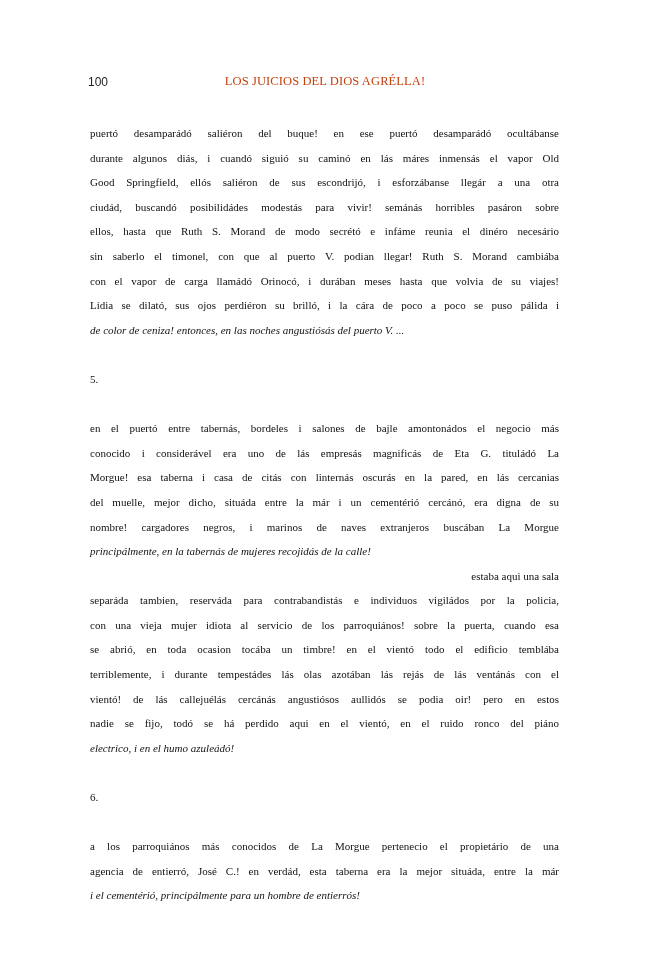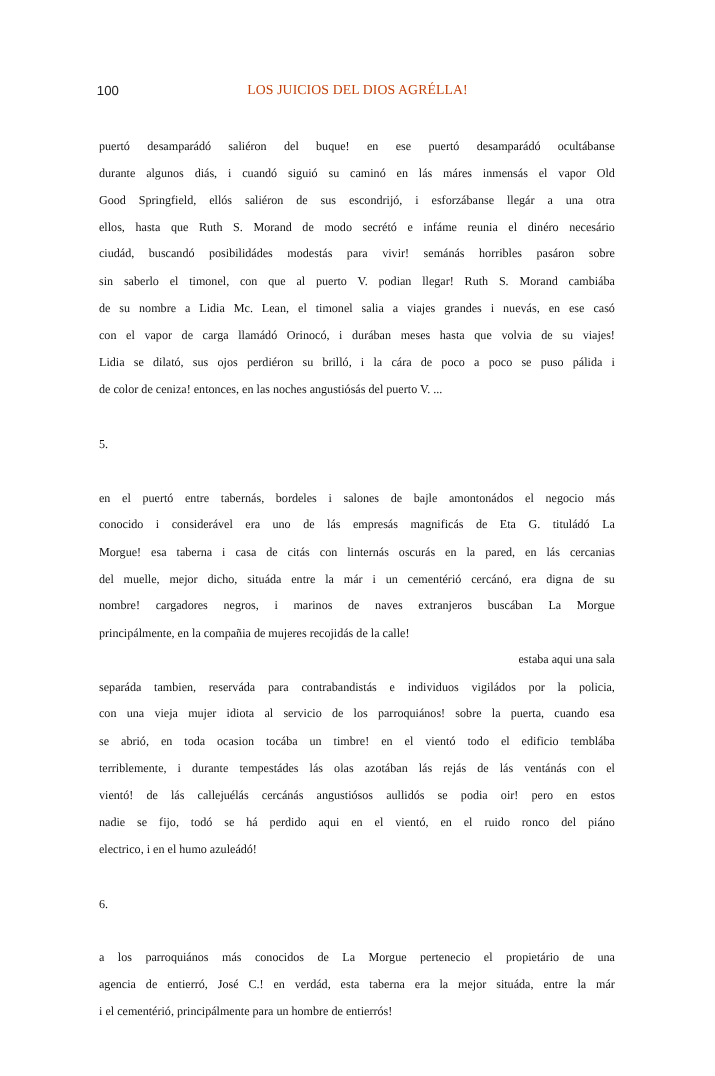"ellos, hasta que Ruth S." span.ln { order: before "ciudád, buscandó posibilidádes modestás" -> after "ciudád, buscandó posibilidádes modestás" }
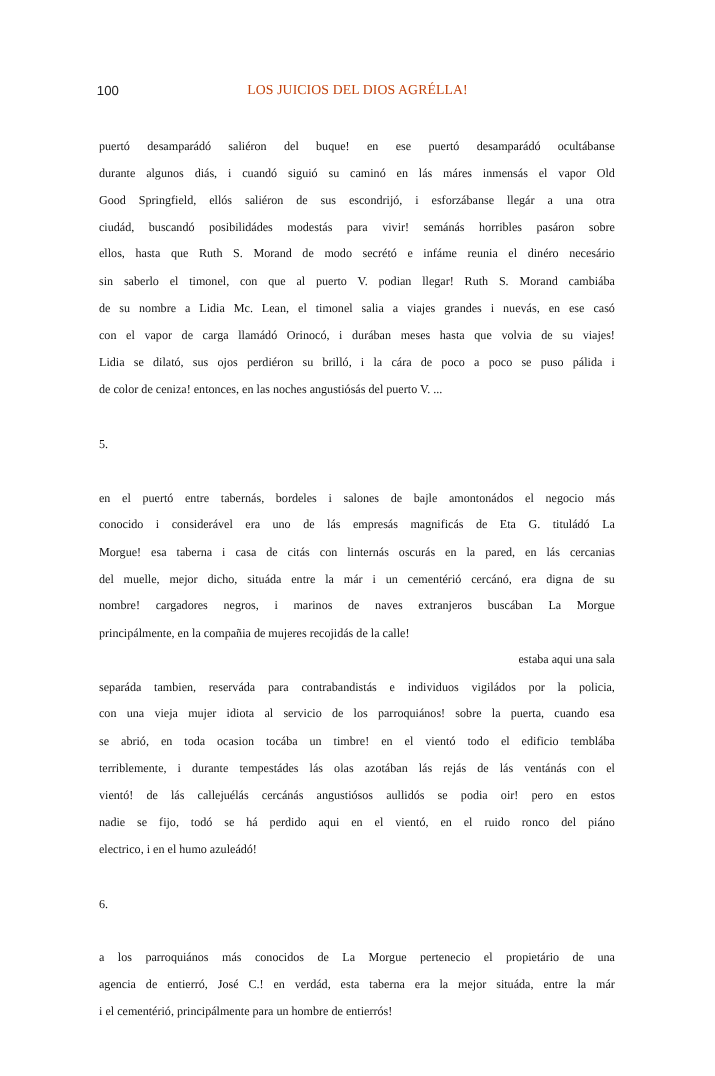"de su nombre a Lidia" span.ln { html: <span>de su nombre a Lidia Mc. Lean, el timonel salia a viajes grandes i nuevás, en ese casó</span> -> none }
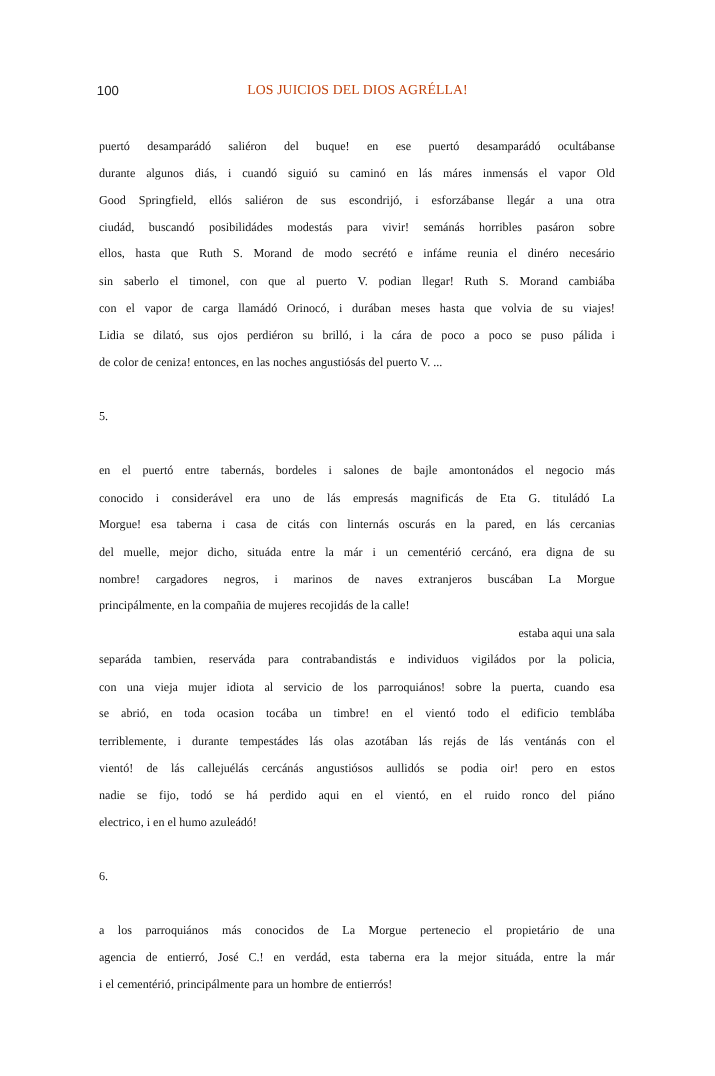"de color de ceniza! entonces," .para .ln.last { font-style: none -> italic }
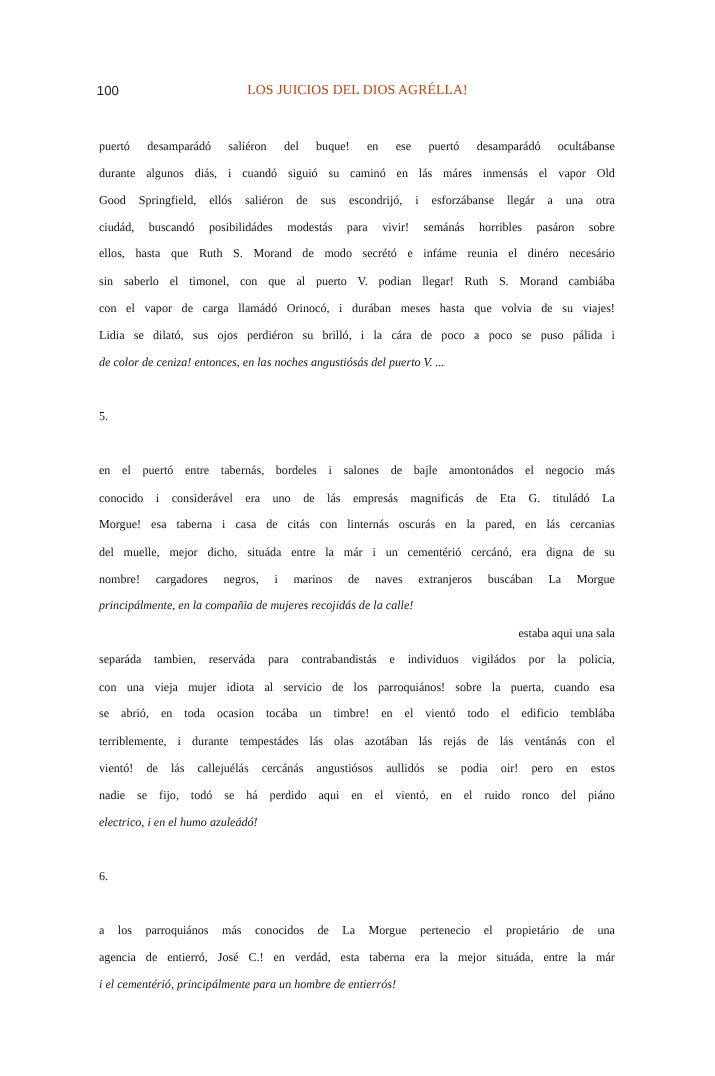"principálmente, en la compañia de" span.ln { text: compañia -> tabernás }
